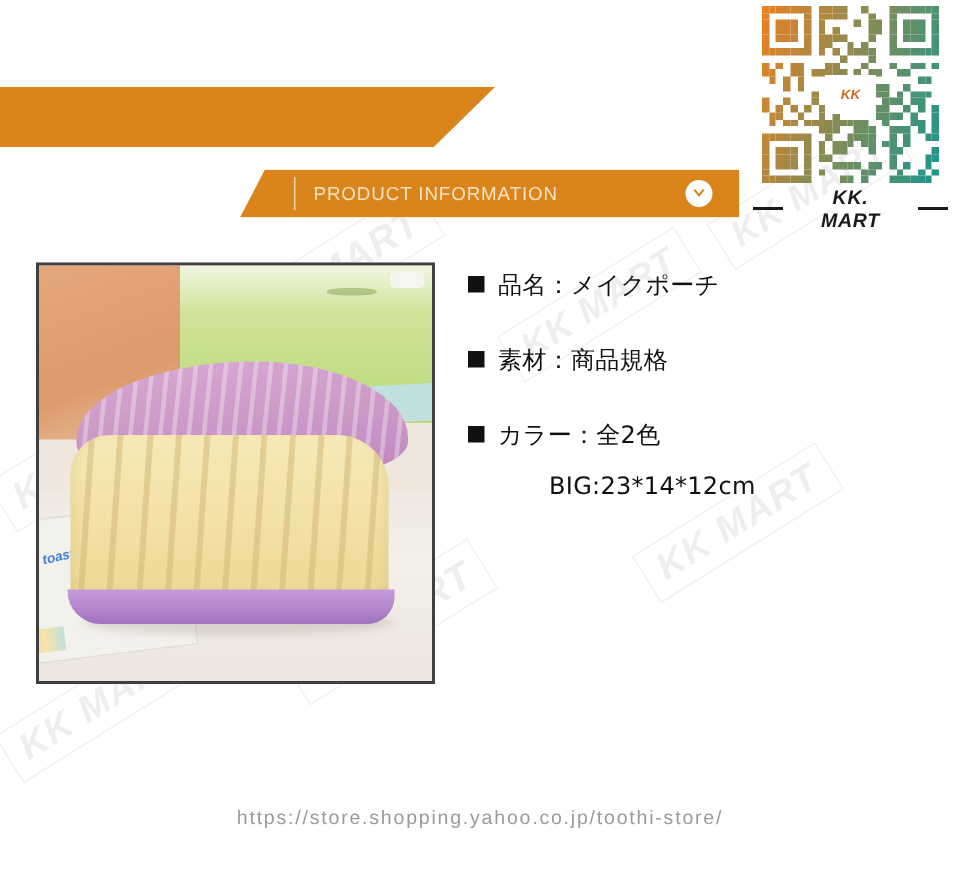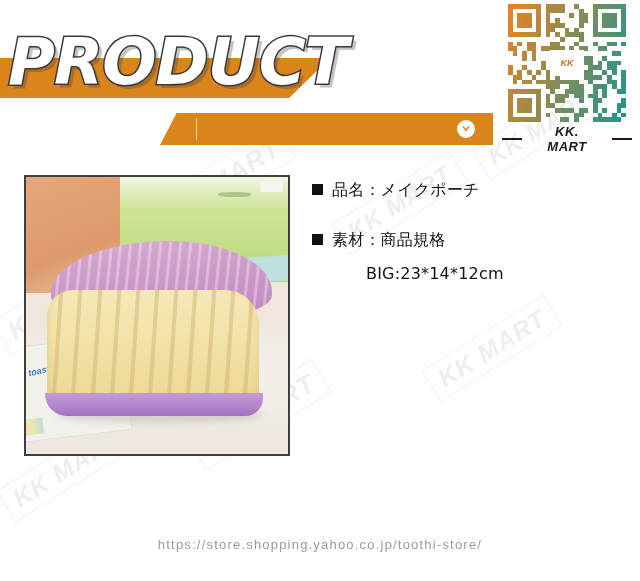"PRODUCT" div.product-title { html: <div>PRODUCT</div> -> none }
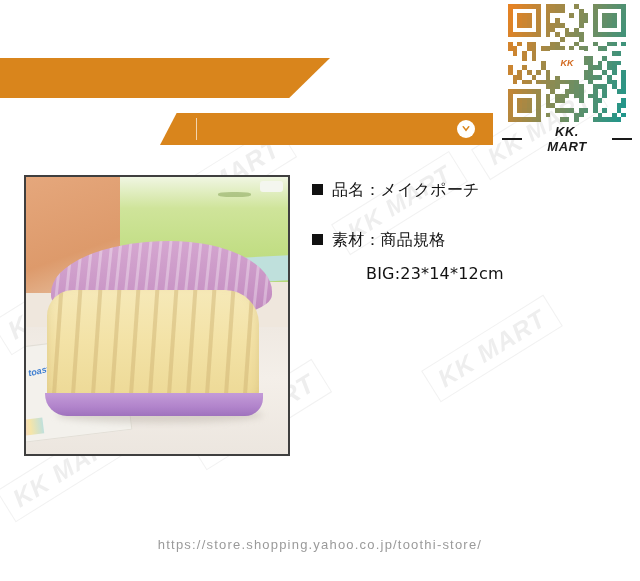"PRODUCT INFORMATION" span.subbar-en { html: none -> <span>PRODUCT INFORMATION</span> }
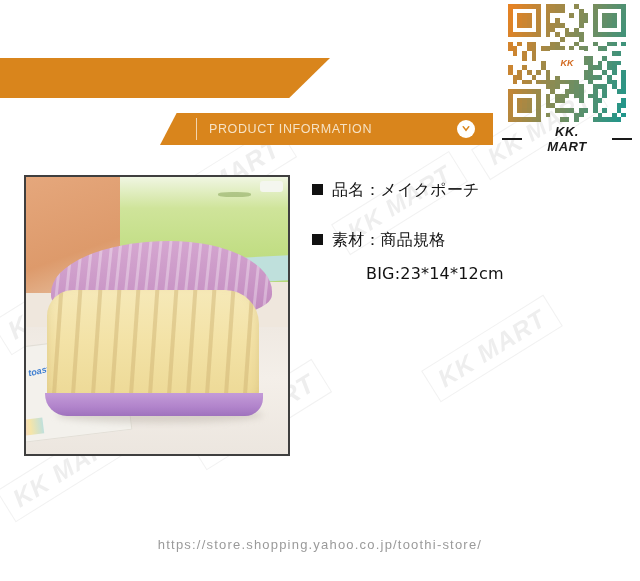"カラー：全2色" div.spec-row { html: none -> <div> <span></span> <span>カラー：全2色</span> </div> }
